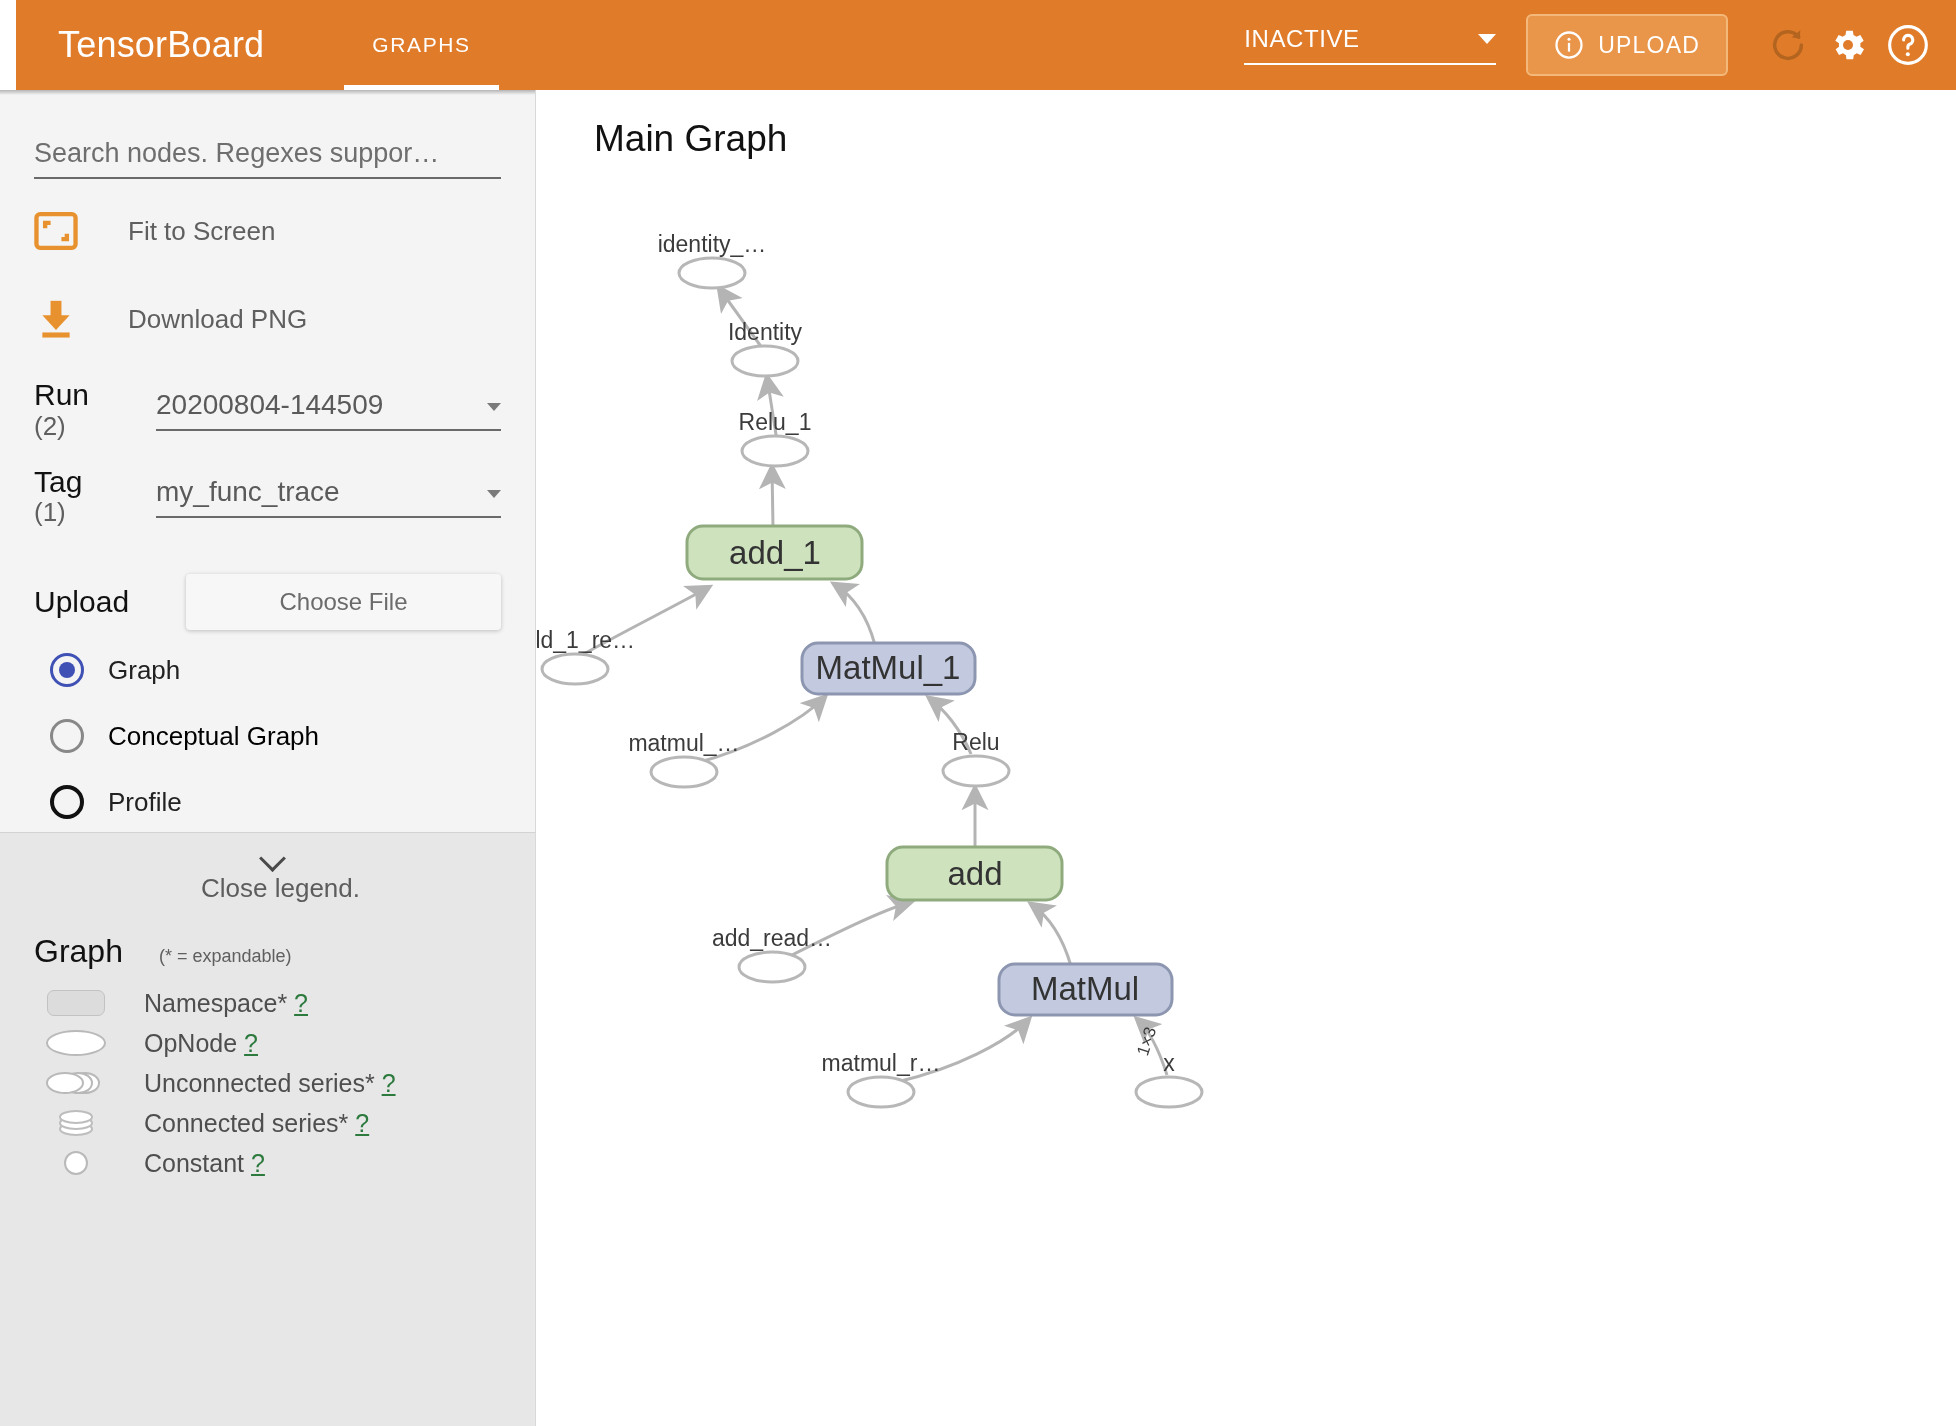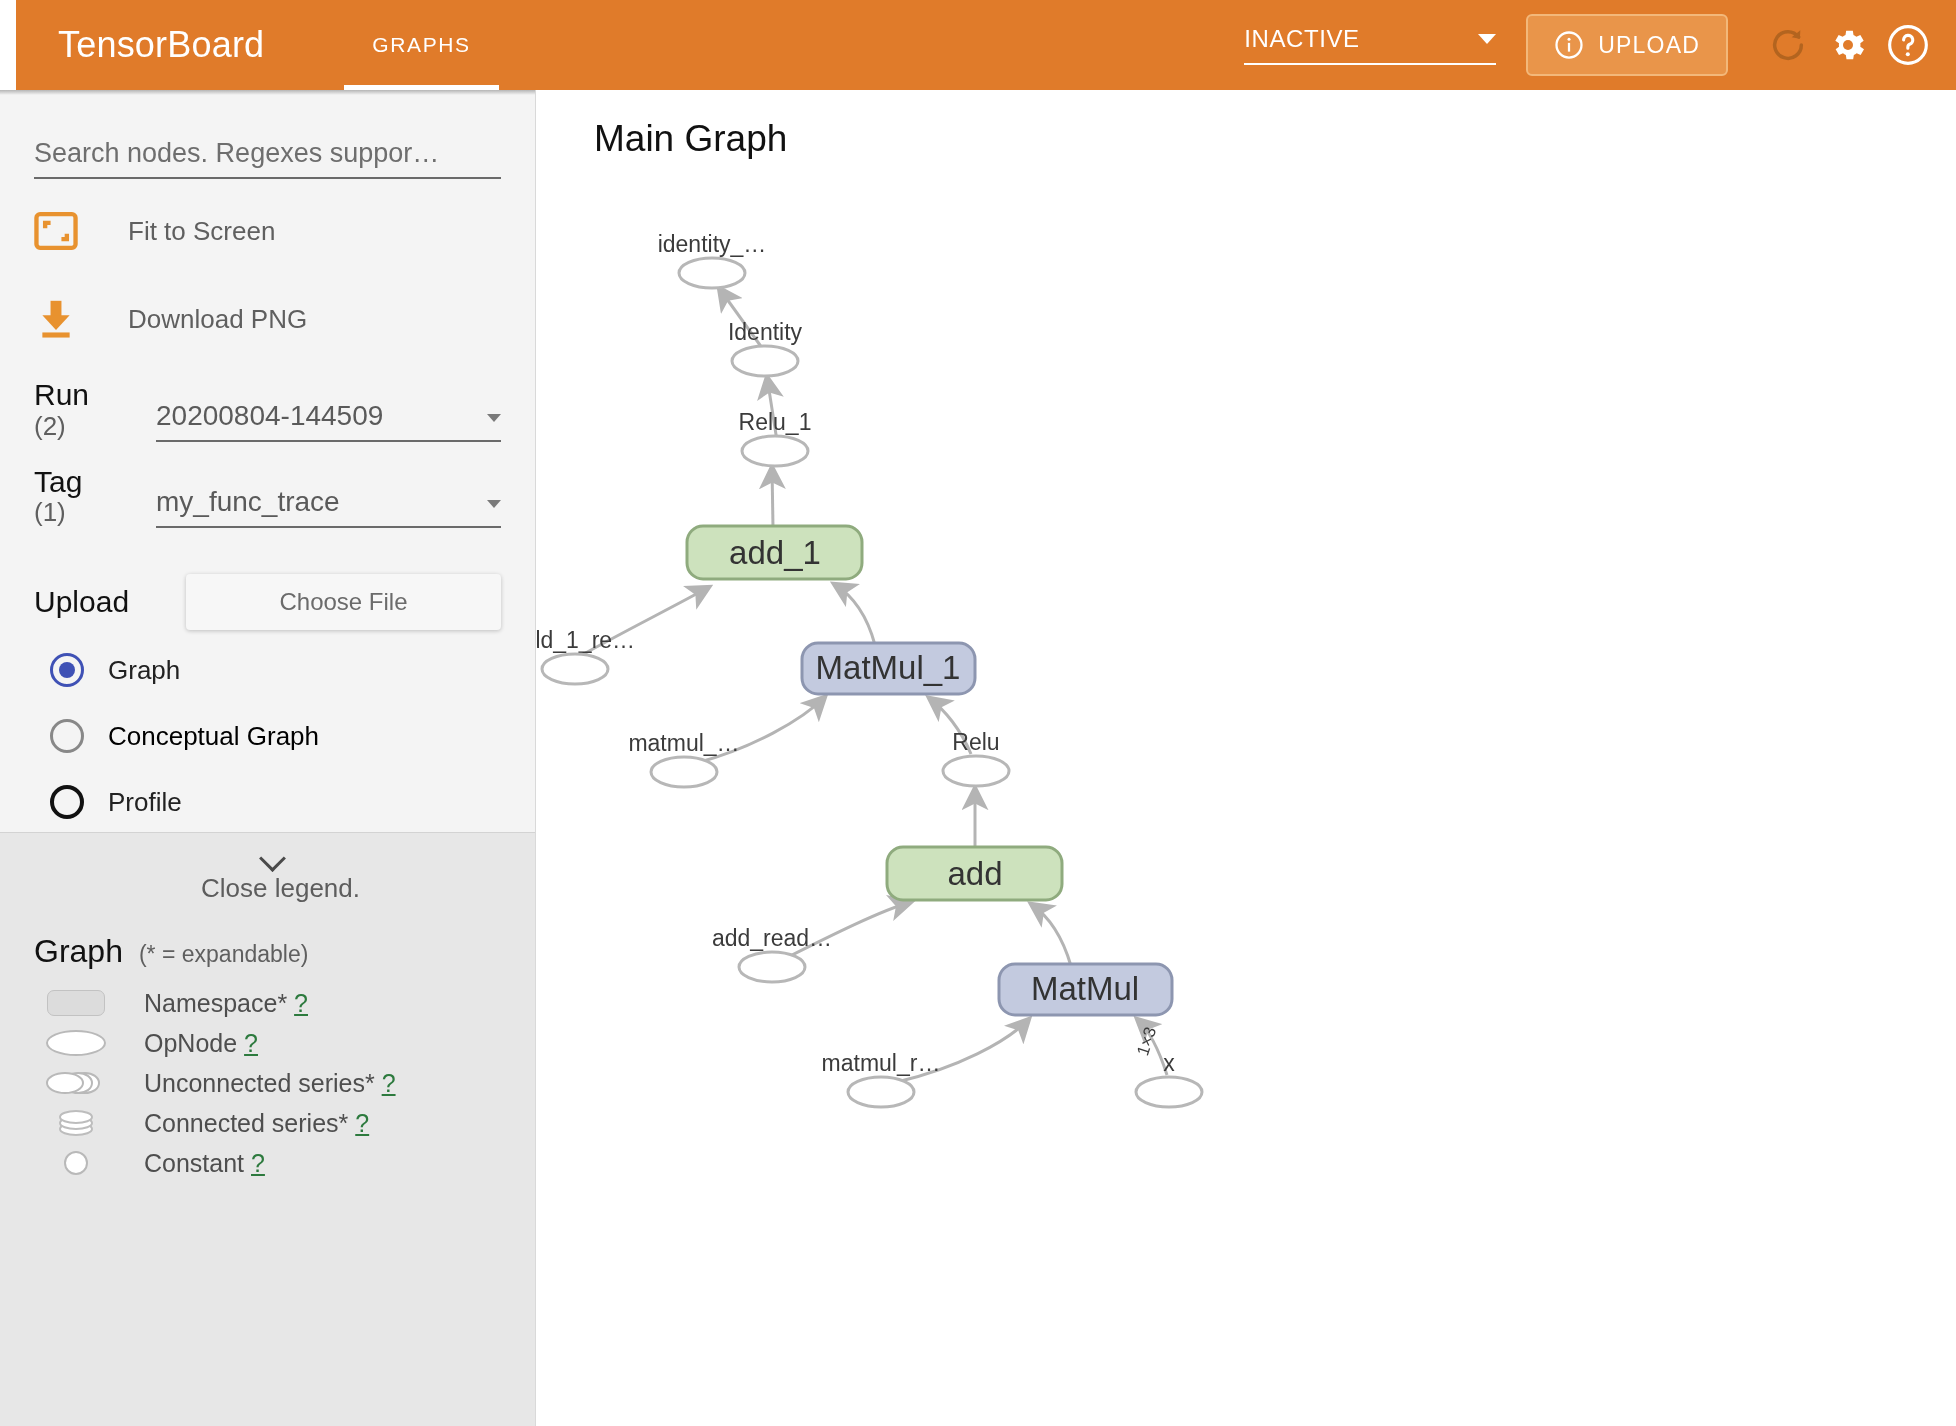"Run" .field-row { align-items: flex-end -> center }
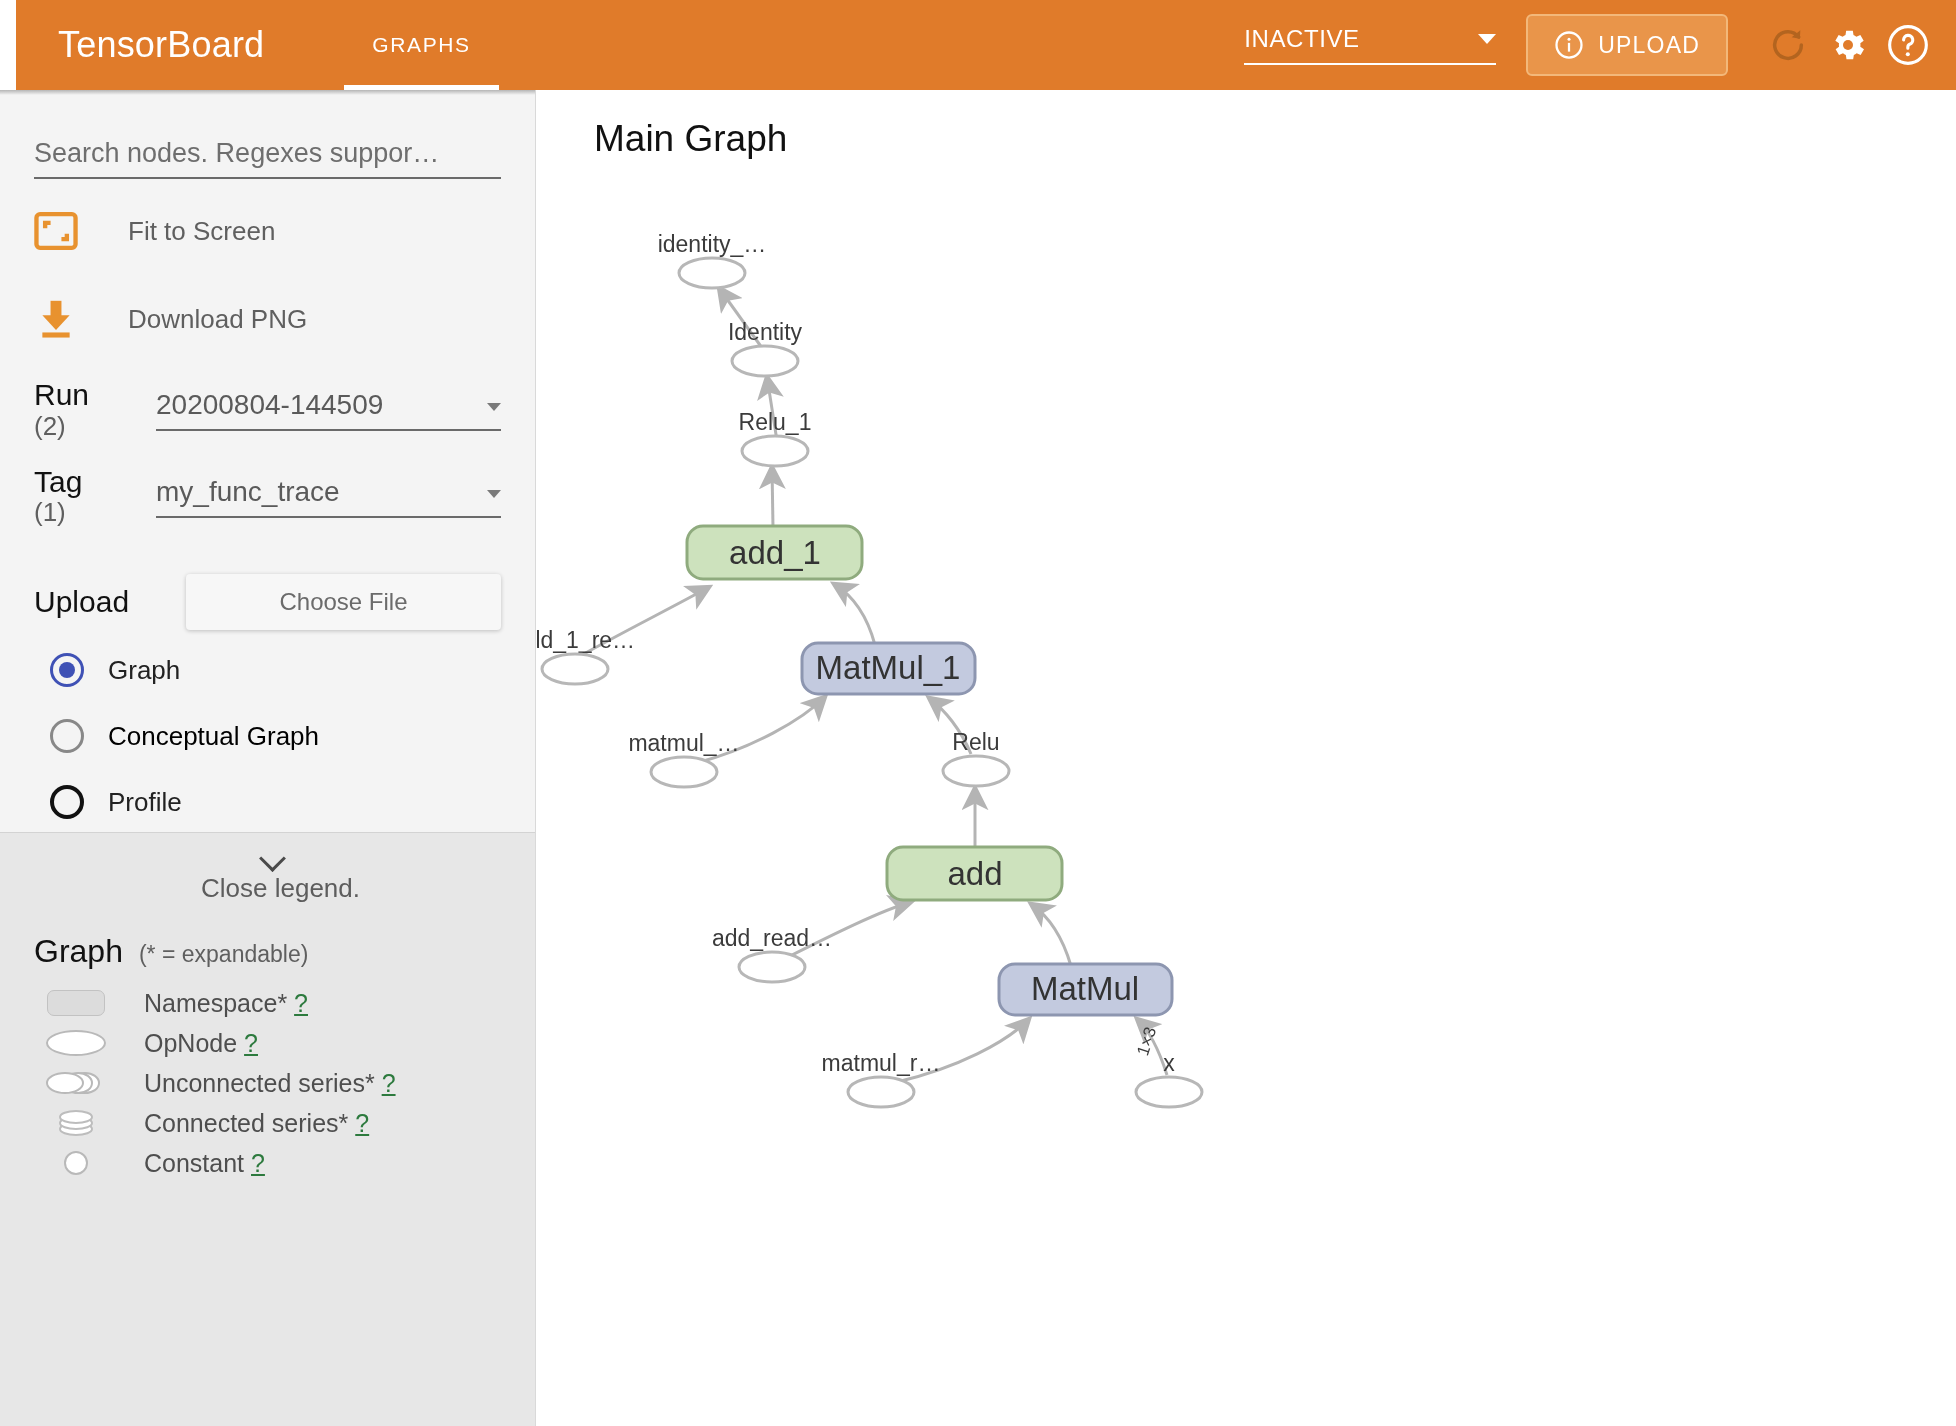"(* = expandable)" .legend-head .sub { font-size: 23px -> 18px; margin-left: 16px -> 36px }
